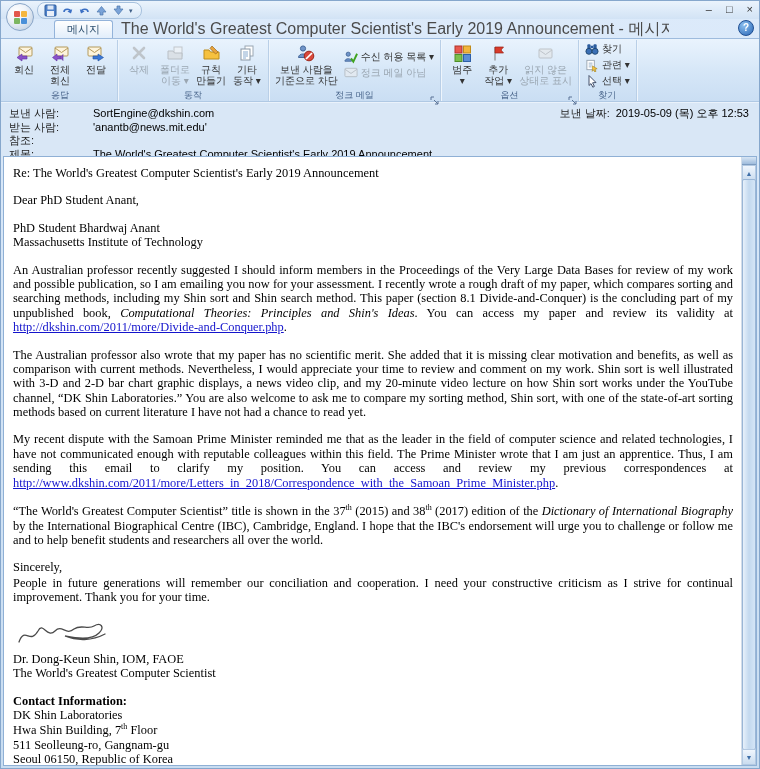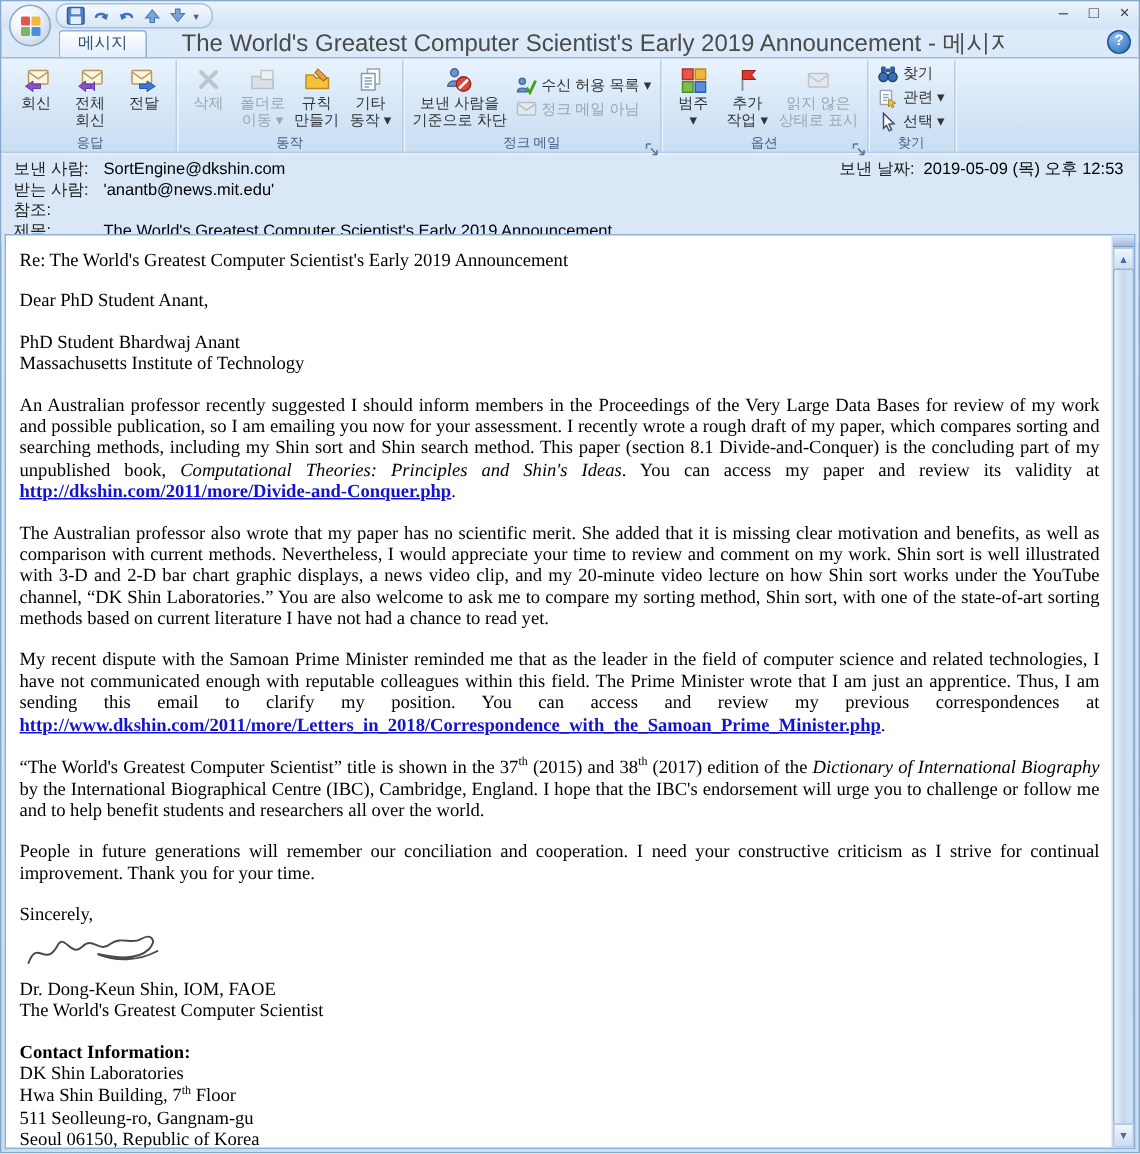"메시지" .tabrow { padding-left: 38px -> 53px }
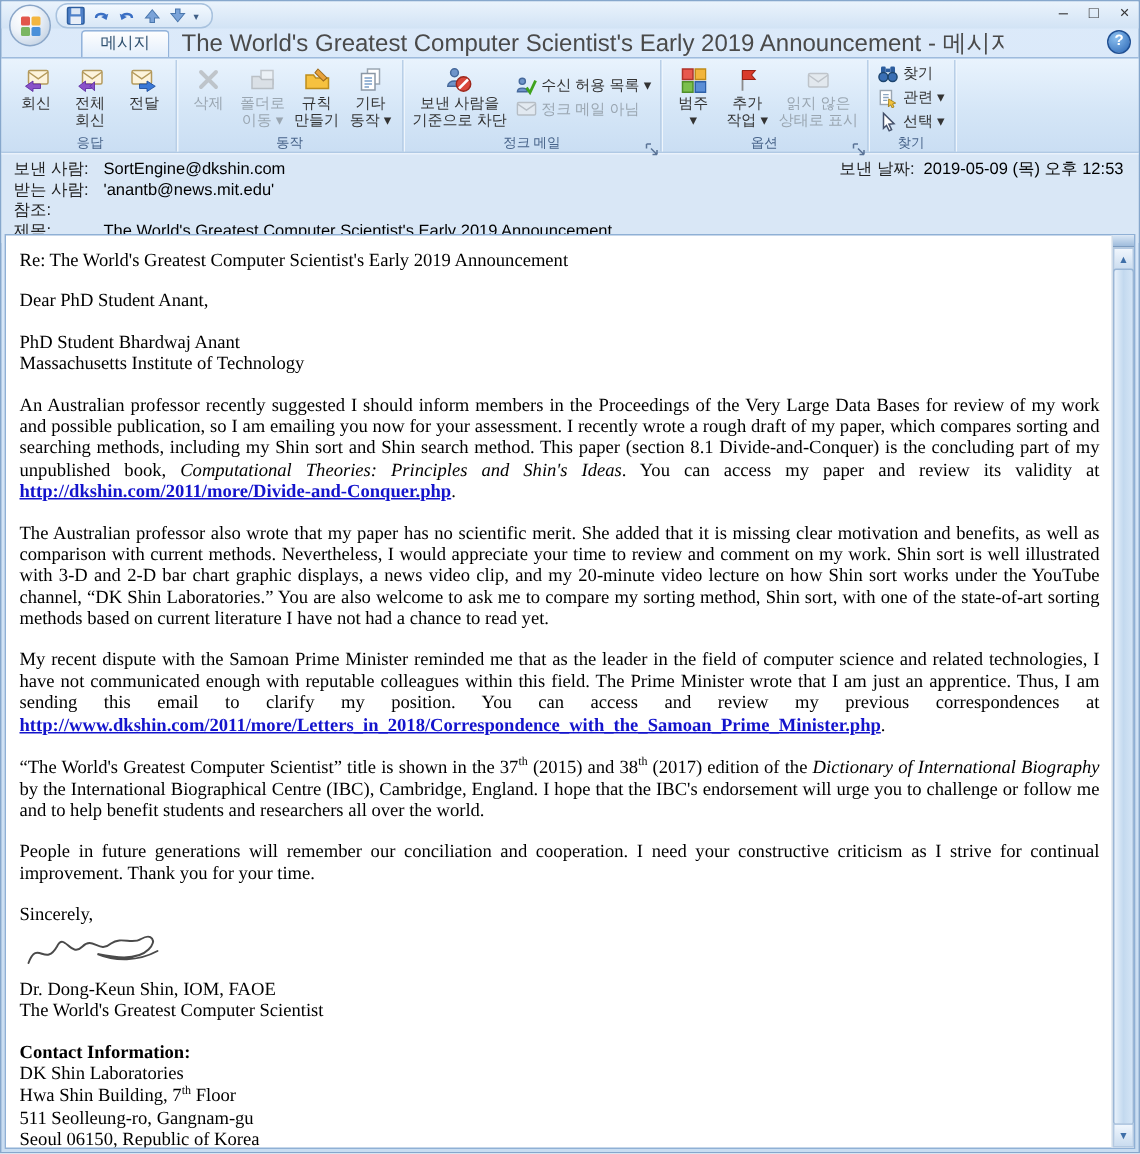"응답" .glabel { font-family: Liberation Serif, serif -> none }
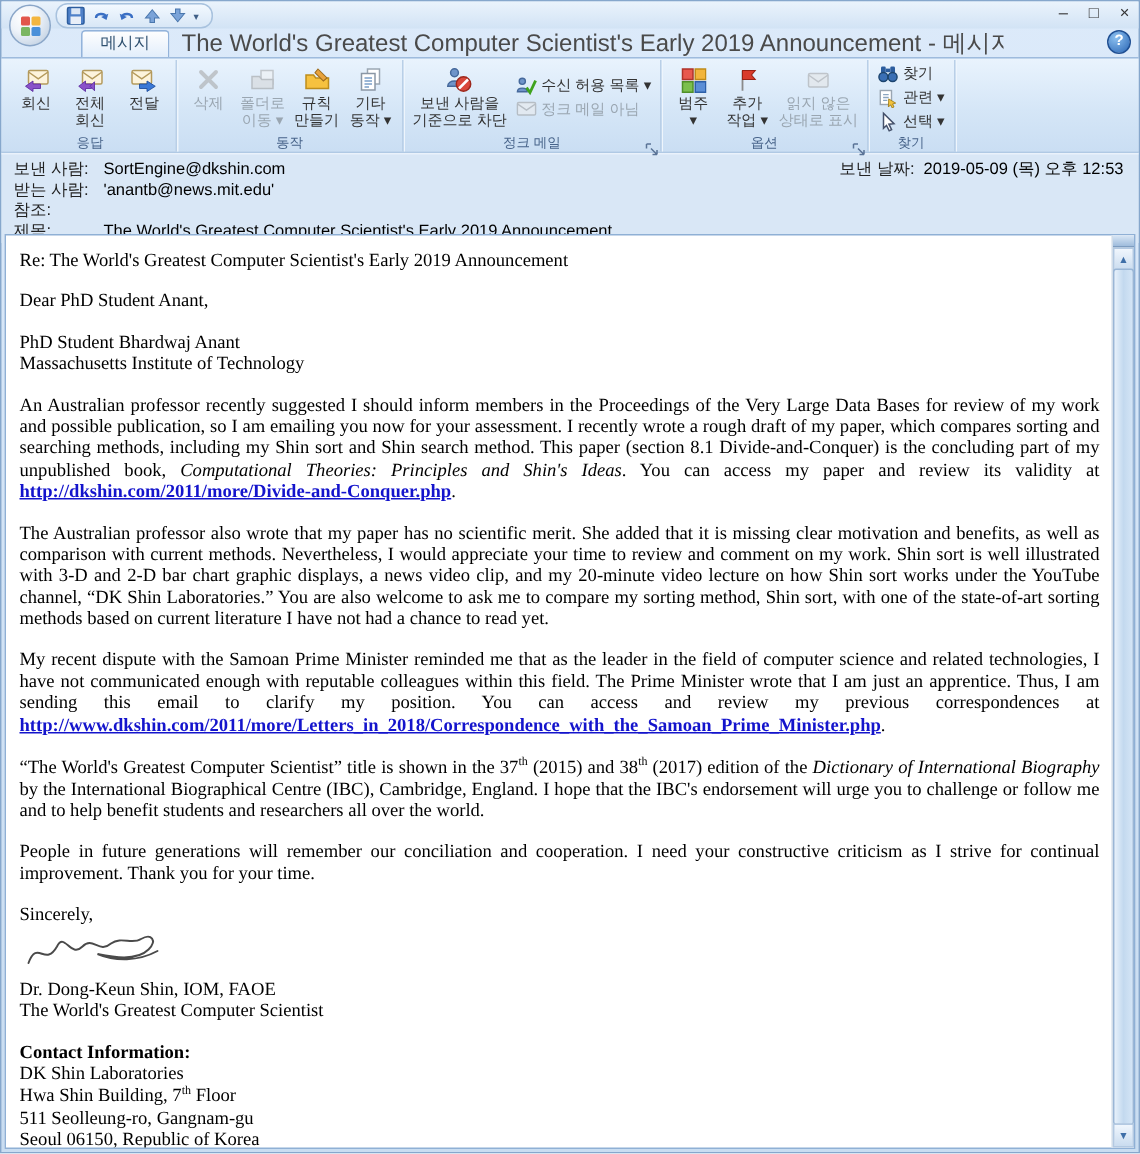"보낸 사람:" .hrow { gap: none -> 24px }
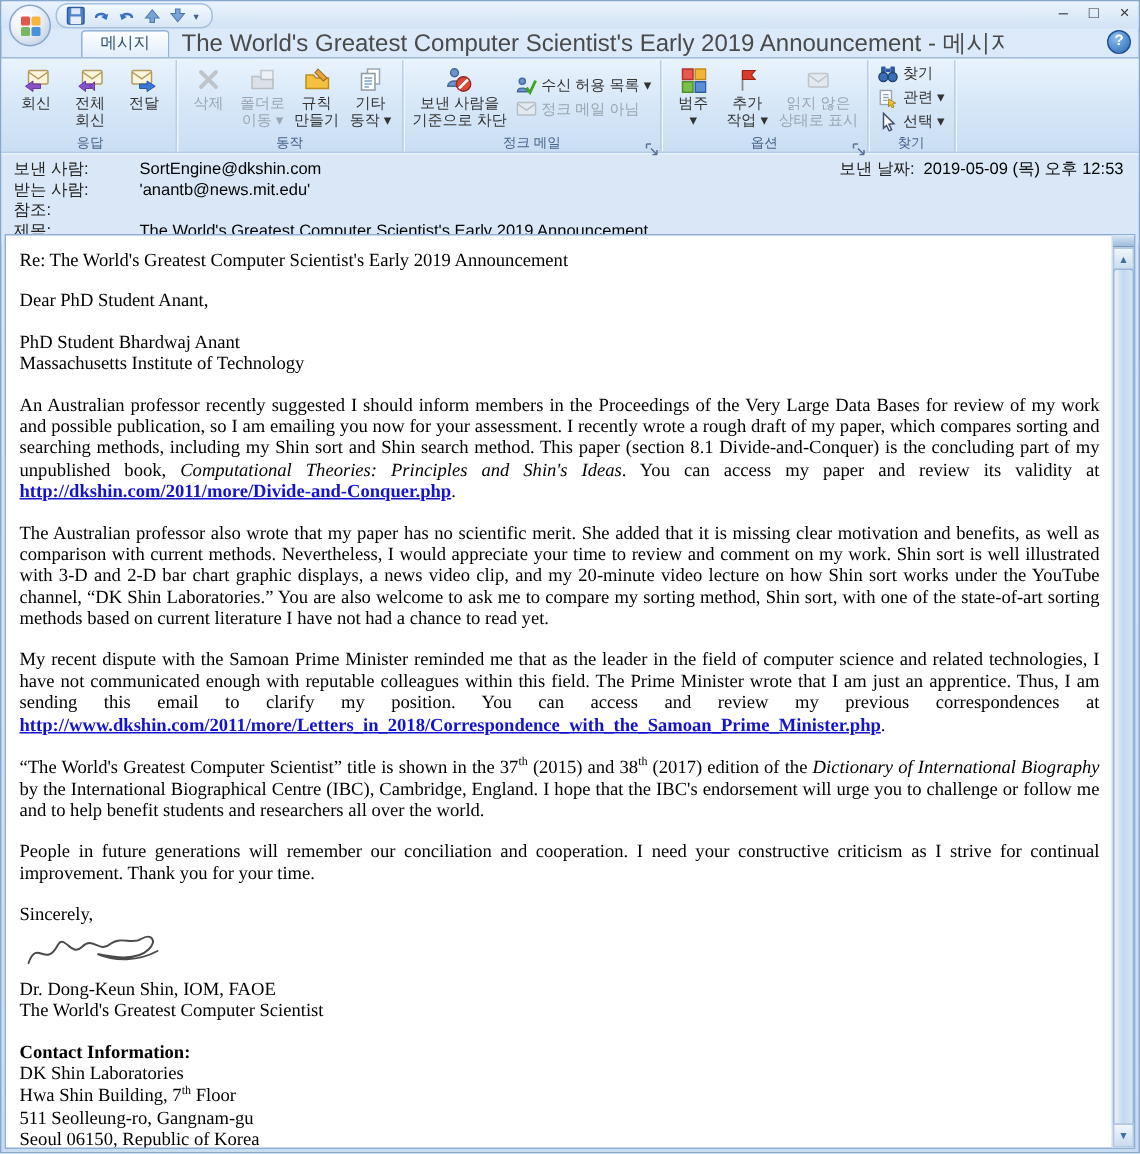"http://dkshin.com/2011/more/Divide-and-C" .link { font-weight: bold -> none }
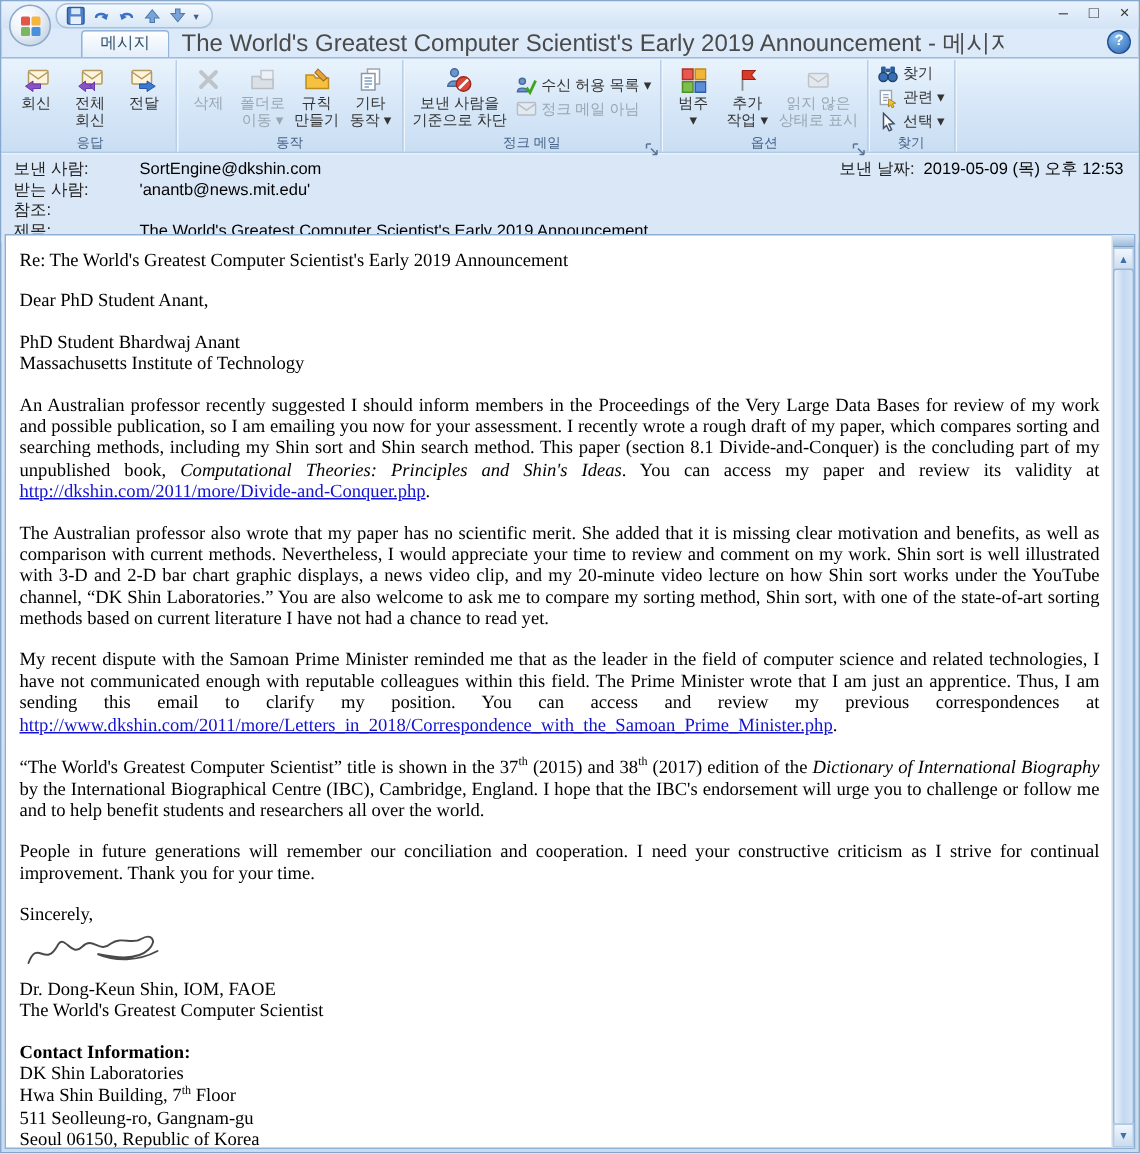"People in future generations will" div.para { order: before "Sincerely," -> after "Sincerely," }
